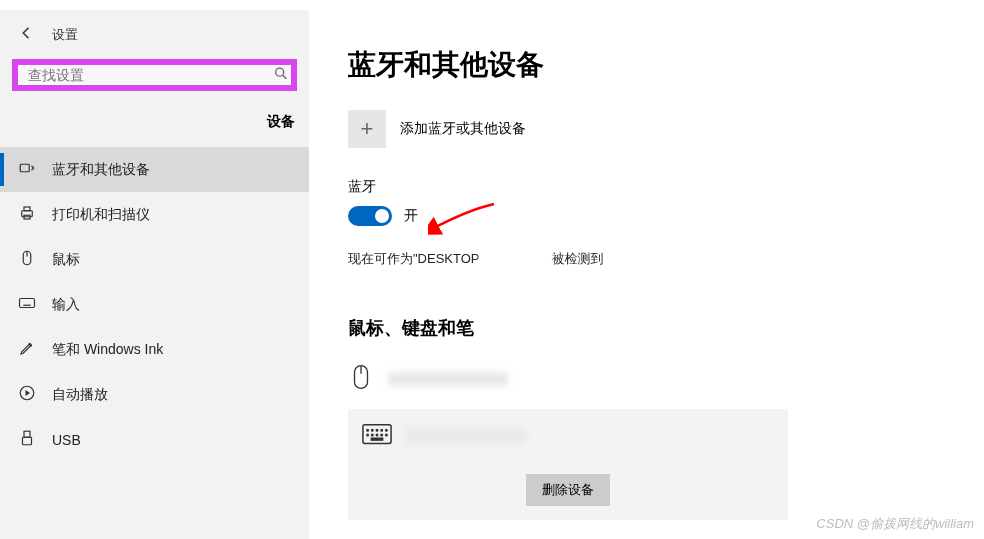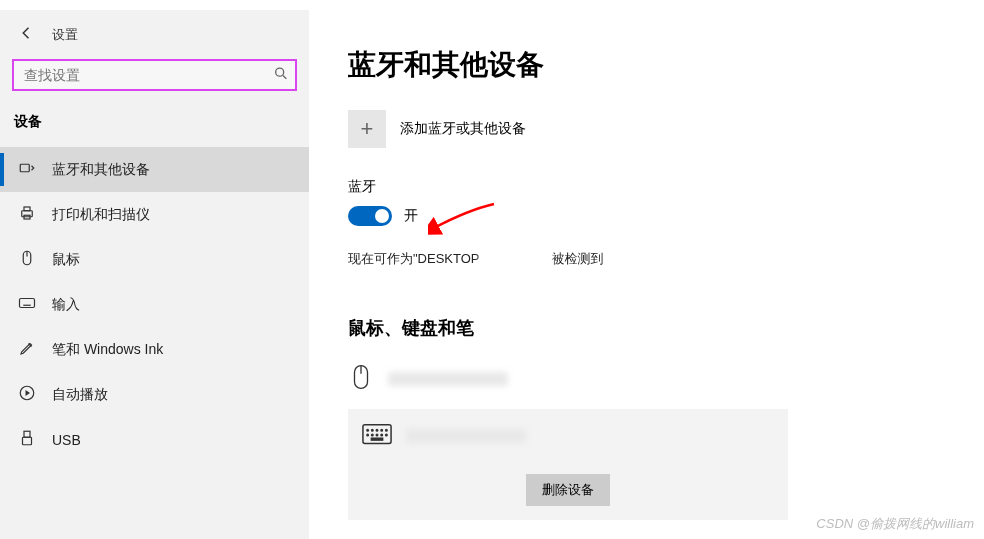"查找设置" .search-input { border: 2px solid #d946ef -> 6px solid #d946ef }
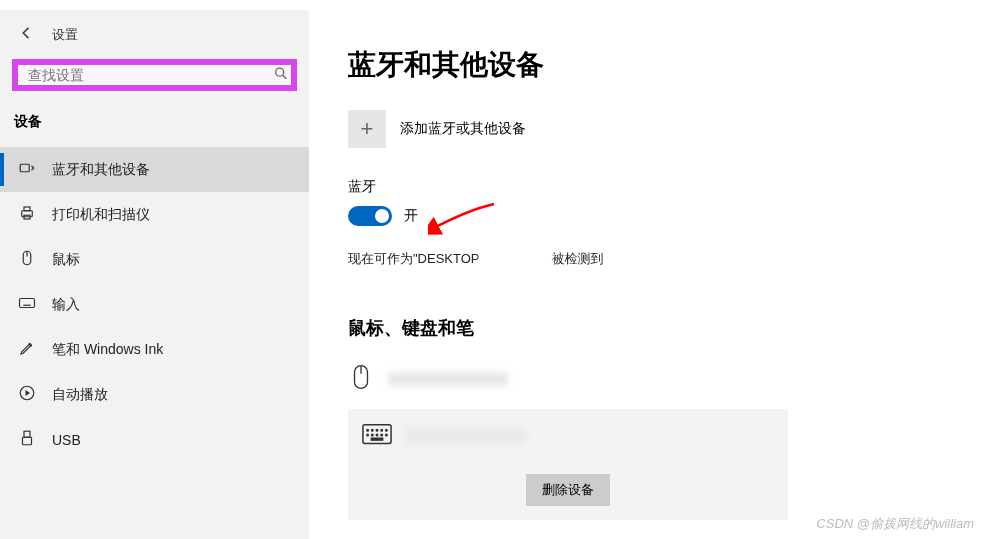"设备" .section-header { text-align: none -> right }
